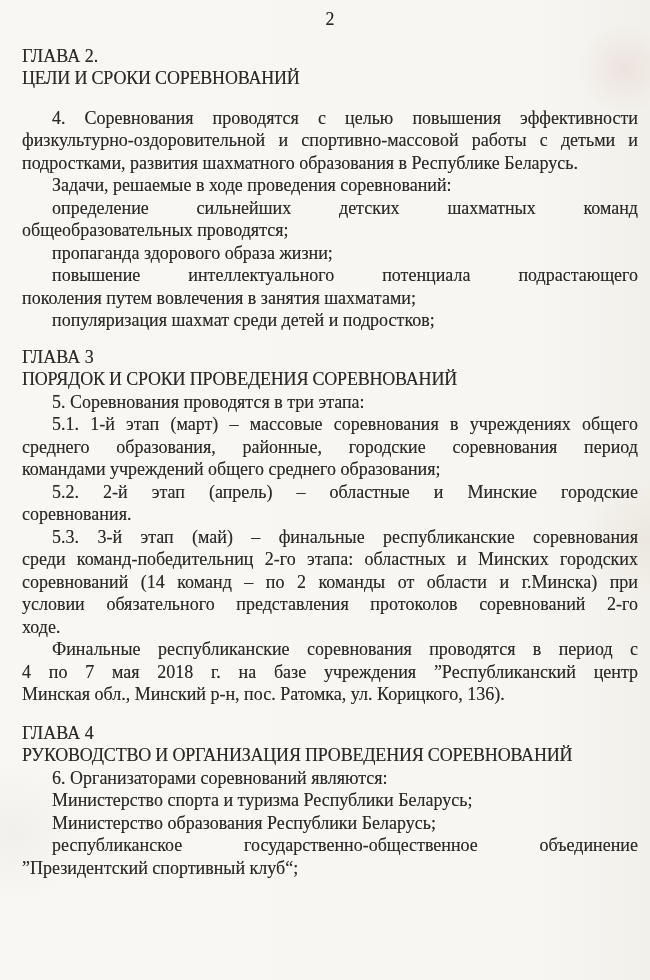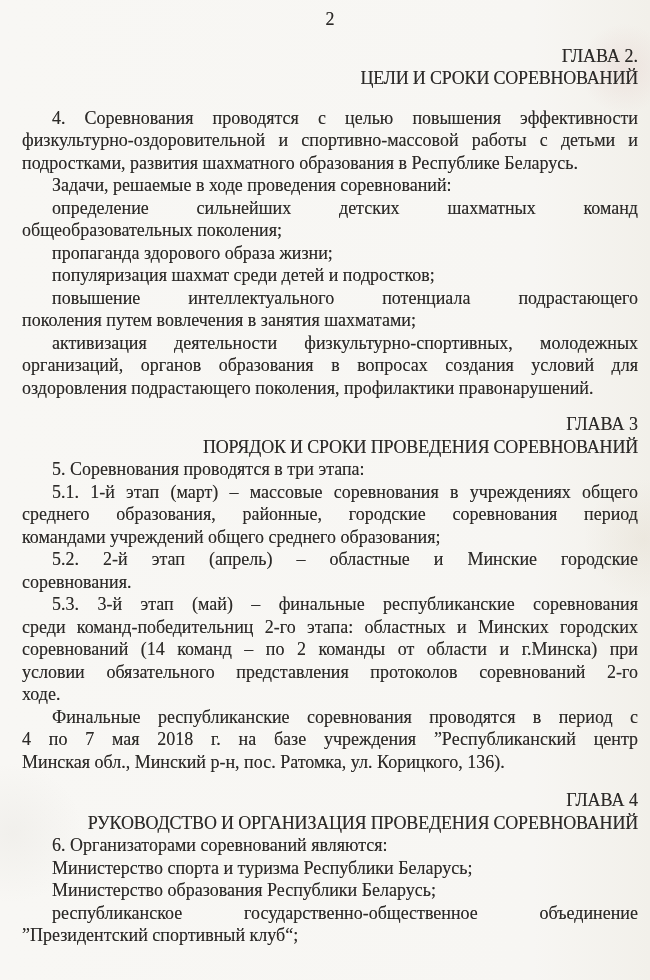"ГЛАВА 2." .chapter-heading { text-align: right -> left }
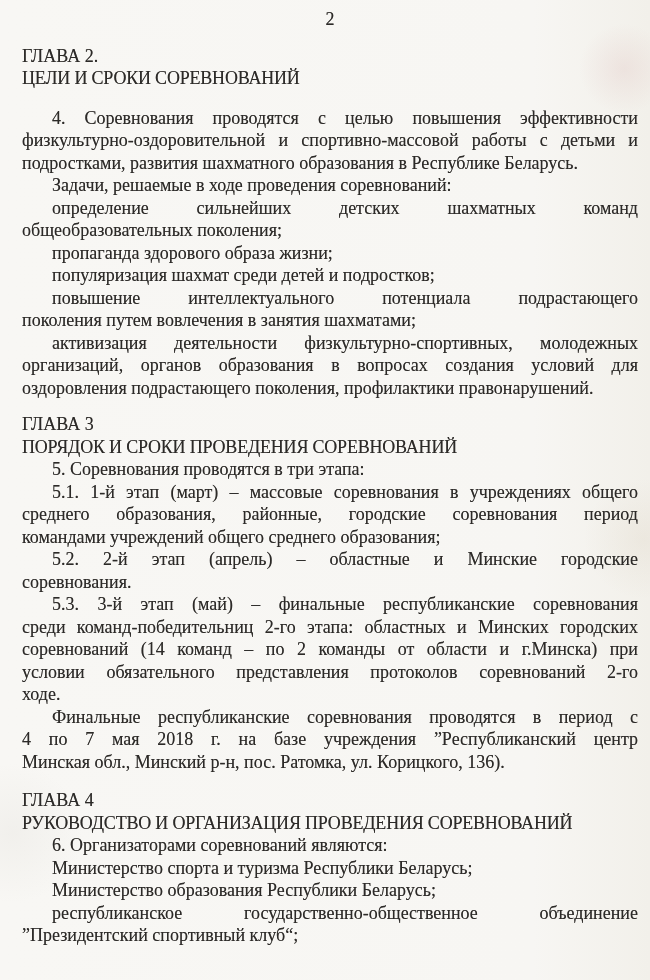"общеобразовательных поколения;" div.ln { text: поколения -> проводятся }
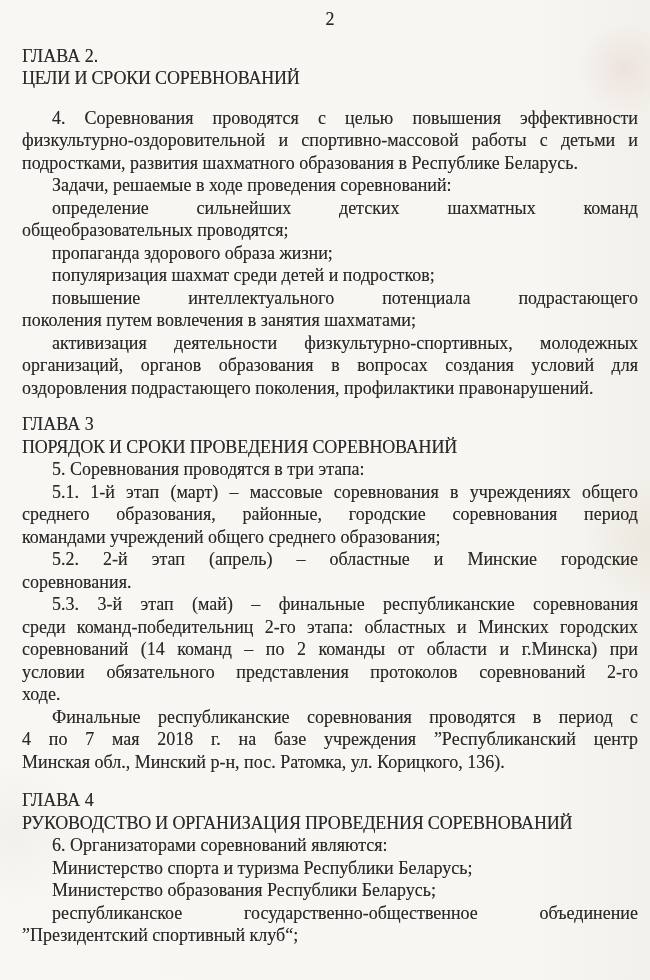"популяризация шахмат среди детей и" div.para { order: before "повышение интеллектуального потенциала" -> after "повышение интеллектуального потенциала" }
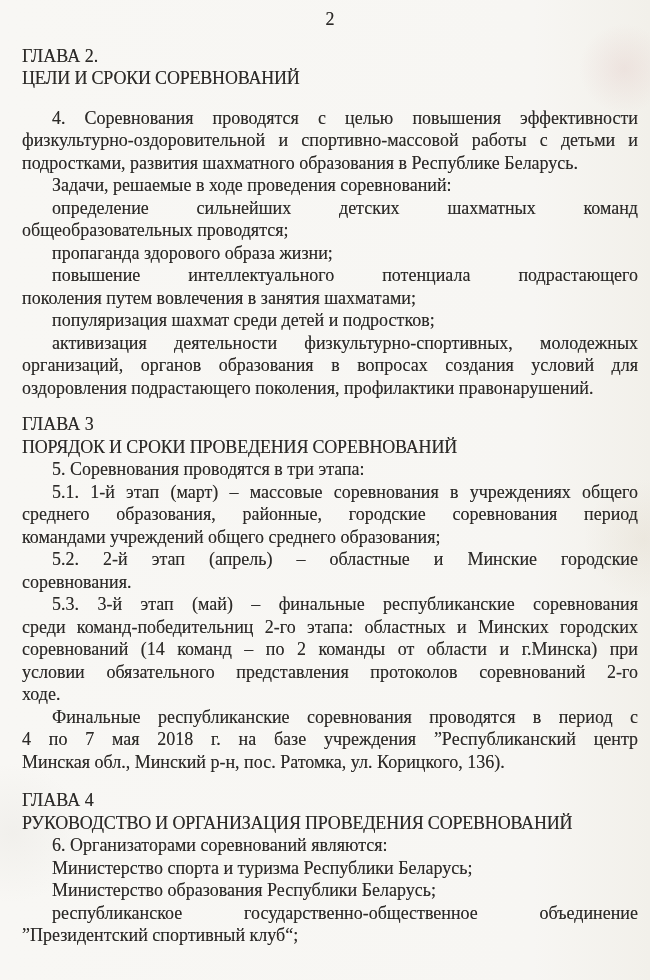"активизация деятельности" div.para { html: <div> <div>активизация деятельности физкультурно-спортивных, молодежных</div> <div>организаций, органов образования в вопросах создания условий для</div> <div>оздоровления подрастающего поколения, профилактики правонарушений.</div> </div> -> none }
